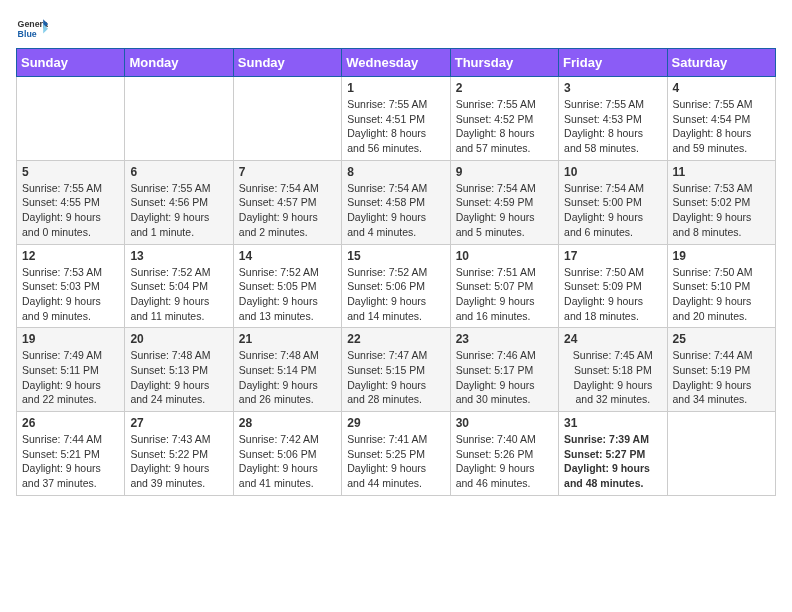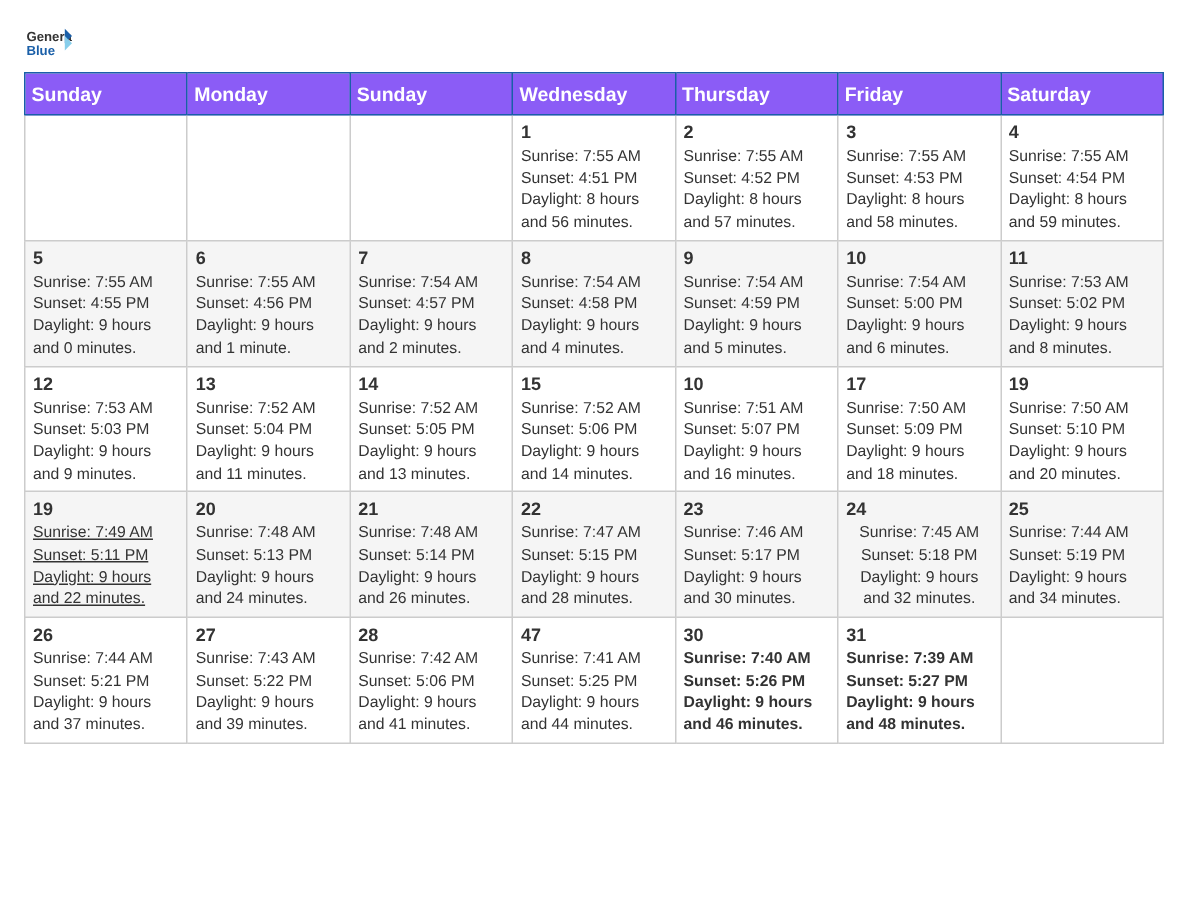"Sunrise: 7:49 AM" div.day-info { text-decoration: underline -> none }
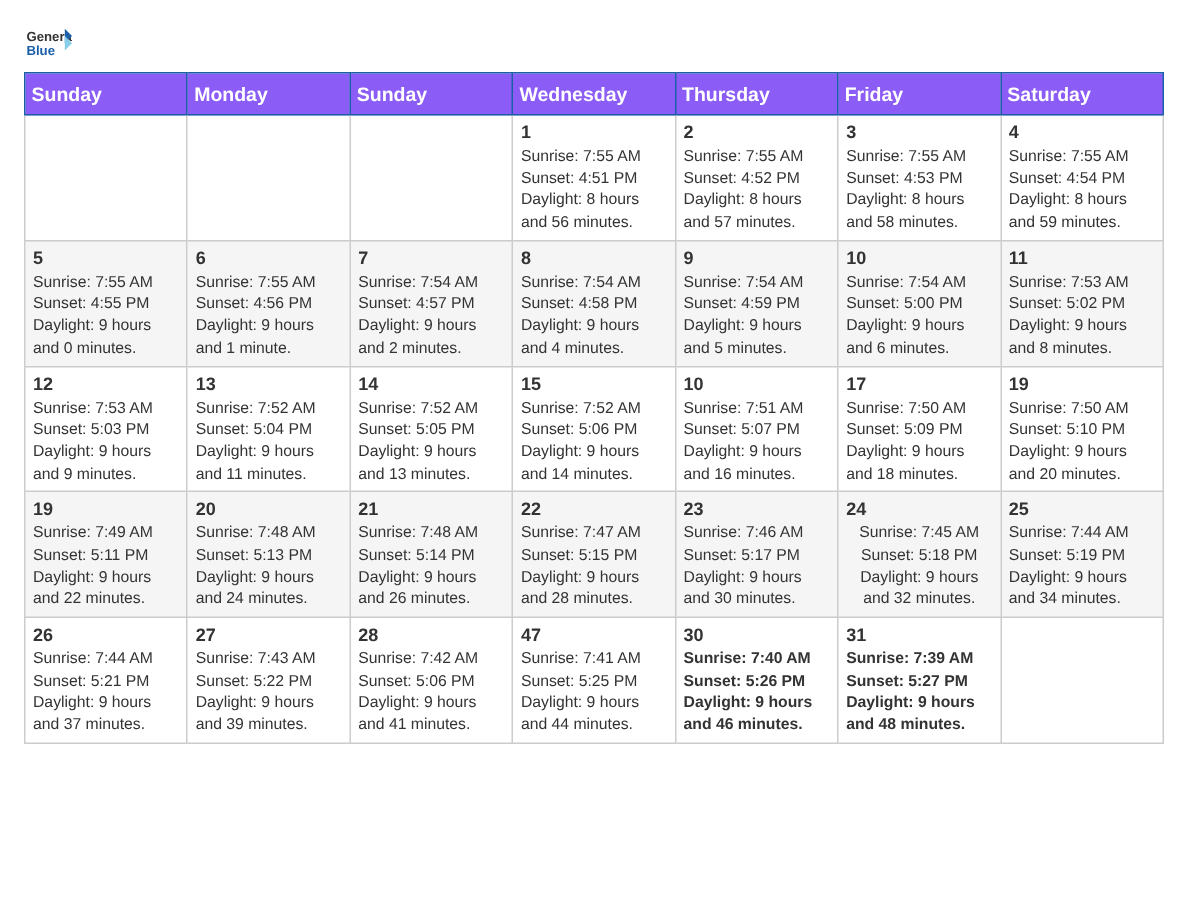"47" span.day-number { text: 47 -> 29 }
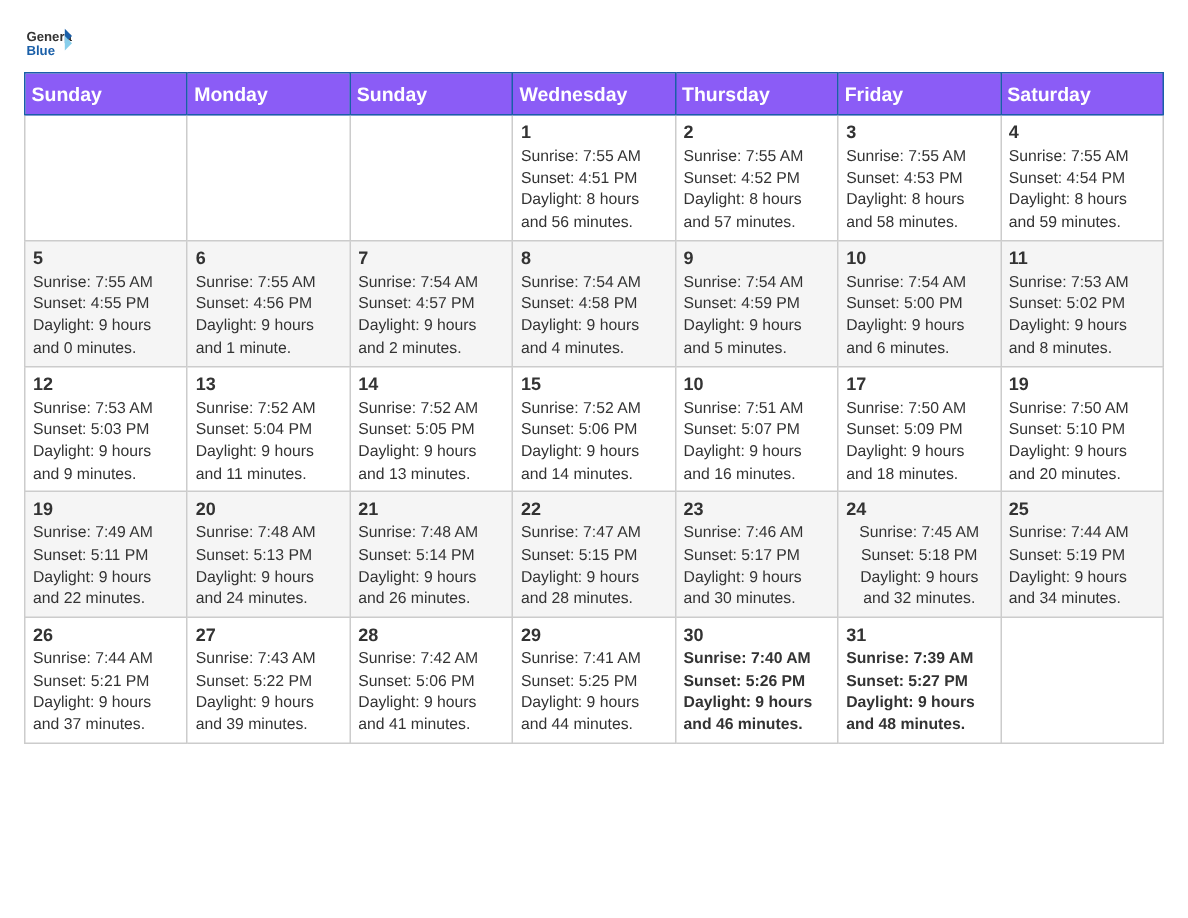"Sunrise: 7:40 AM" div.day-info { font-weight: bold -> none }
